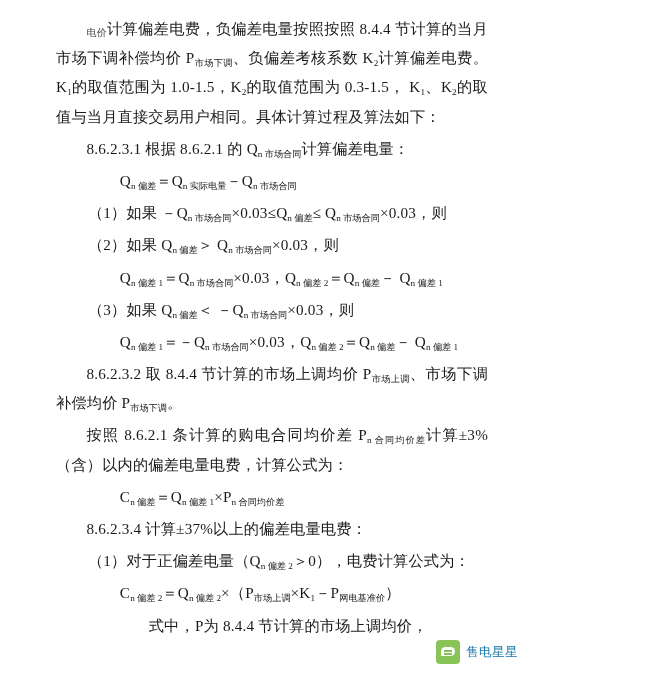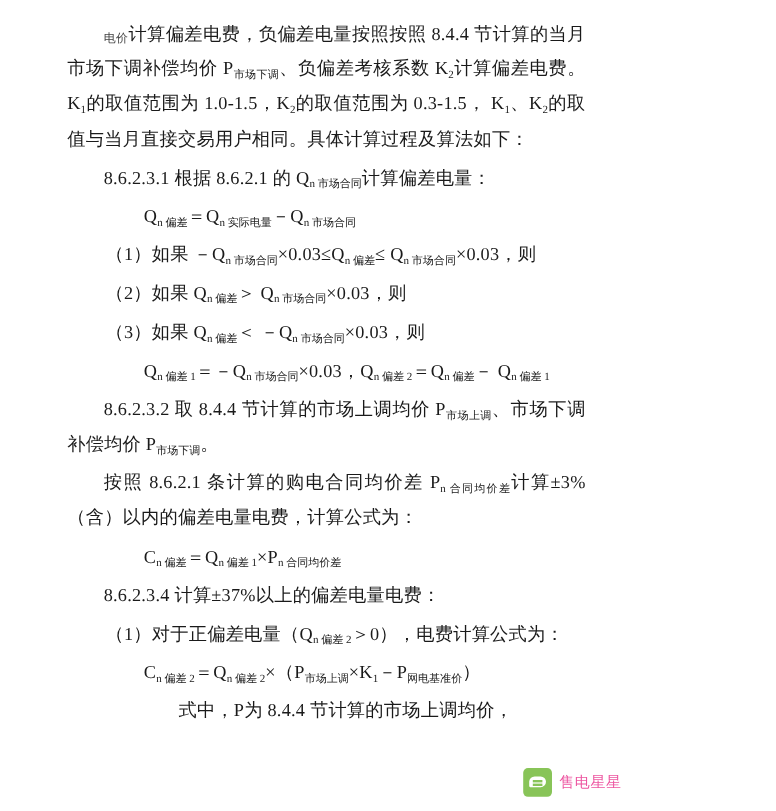"Qn 偏差 1＝Qn 市场合同×0.03，Qn 偏差" p.ind-b { html: none -> <p>Q<sub>n 偏差 1</sub>＝Q<sub>n 市场合同</sub>×0.03，Q<sub>n 偏差 2</sub>＝Q<sub>n 偏差</sub>－ Q<sub>n 偏差 1</sub></p> }
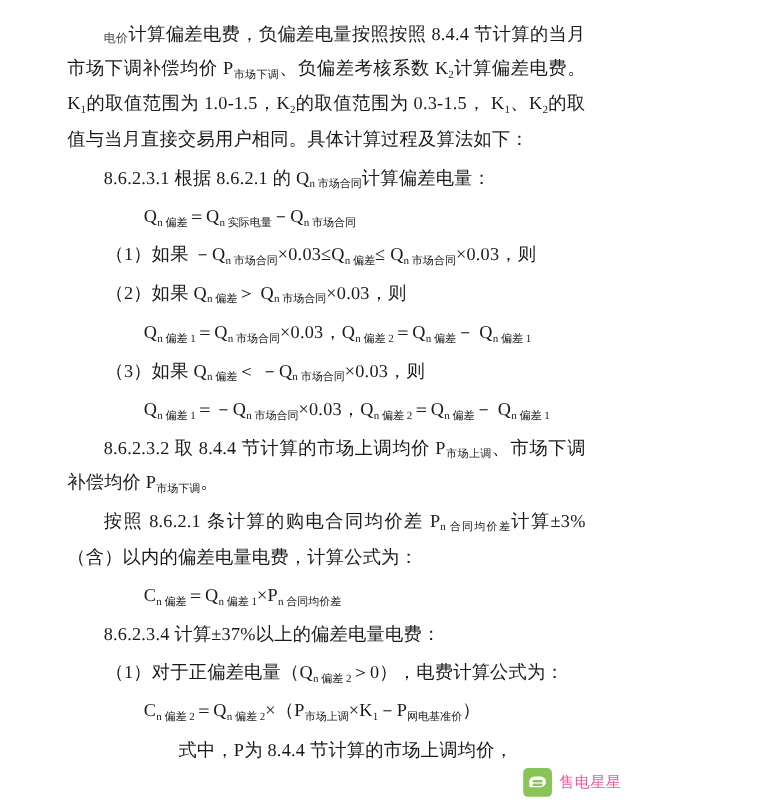"售电星星" .wm-text { color: #ec4899 -> #0369a1 }
